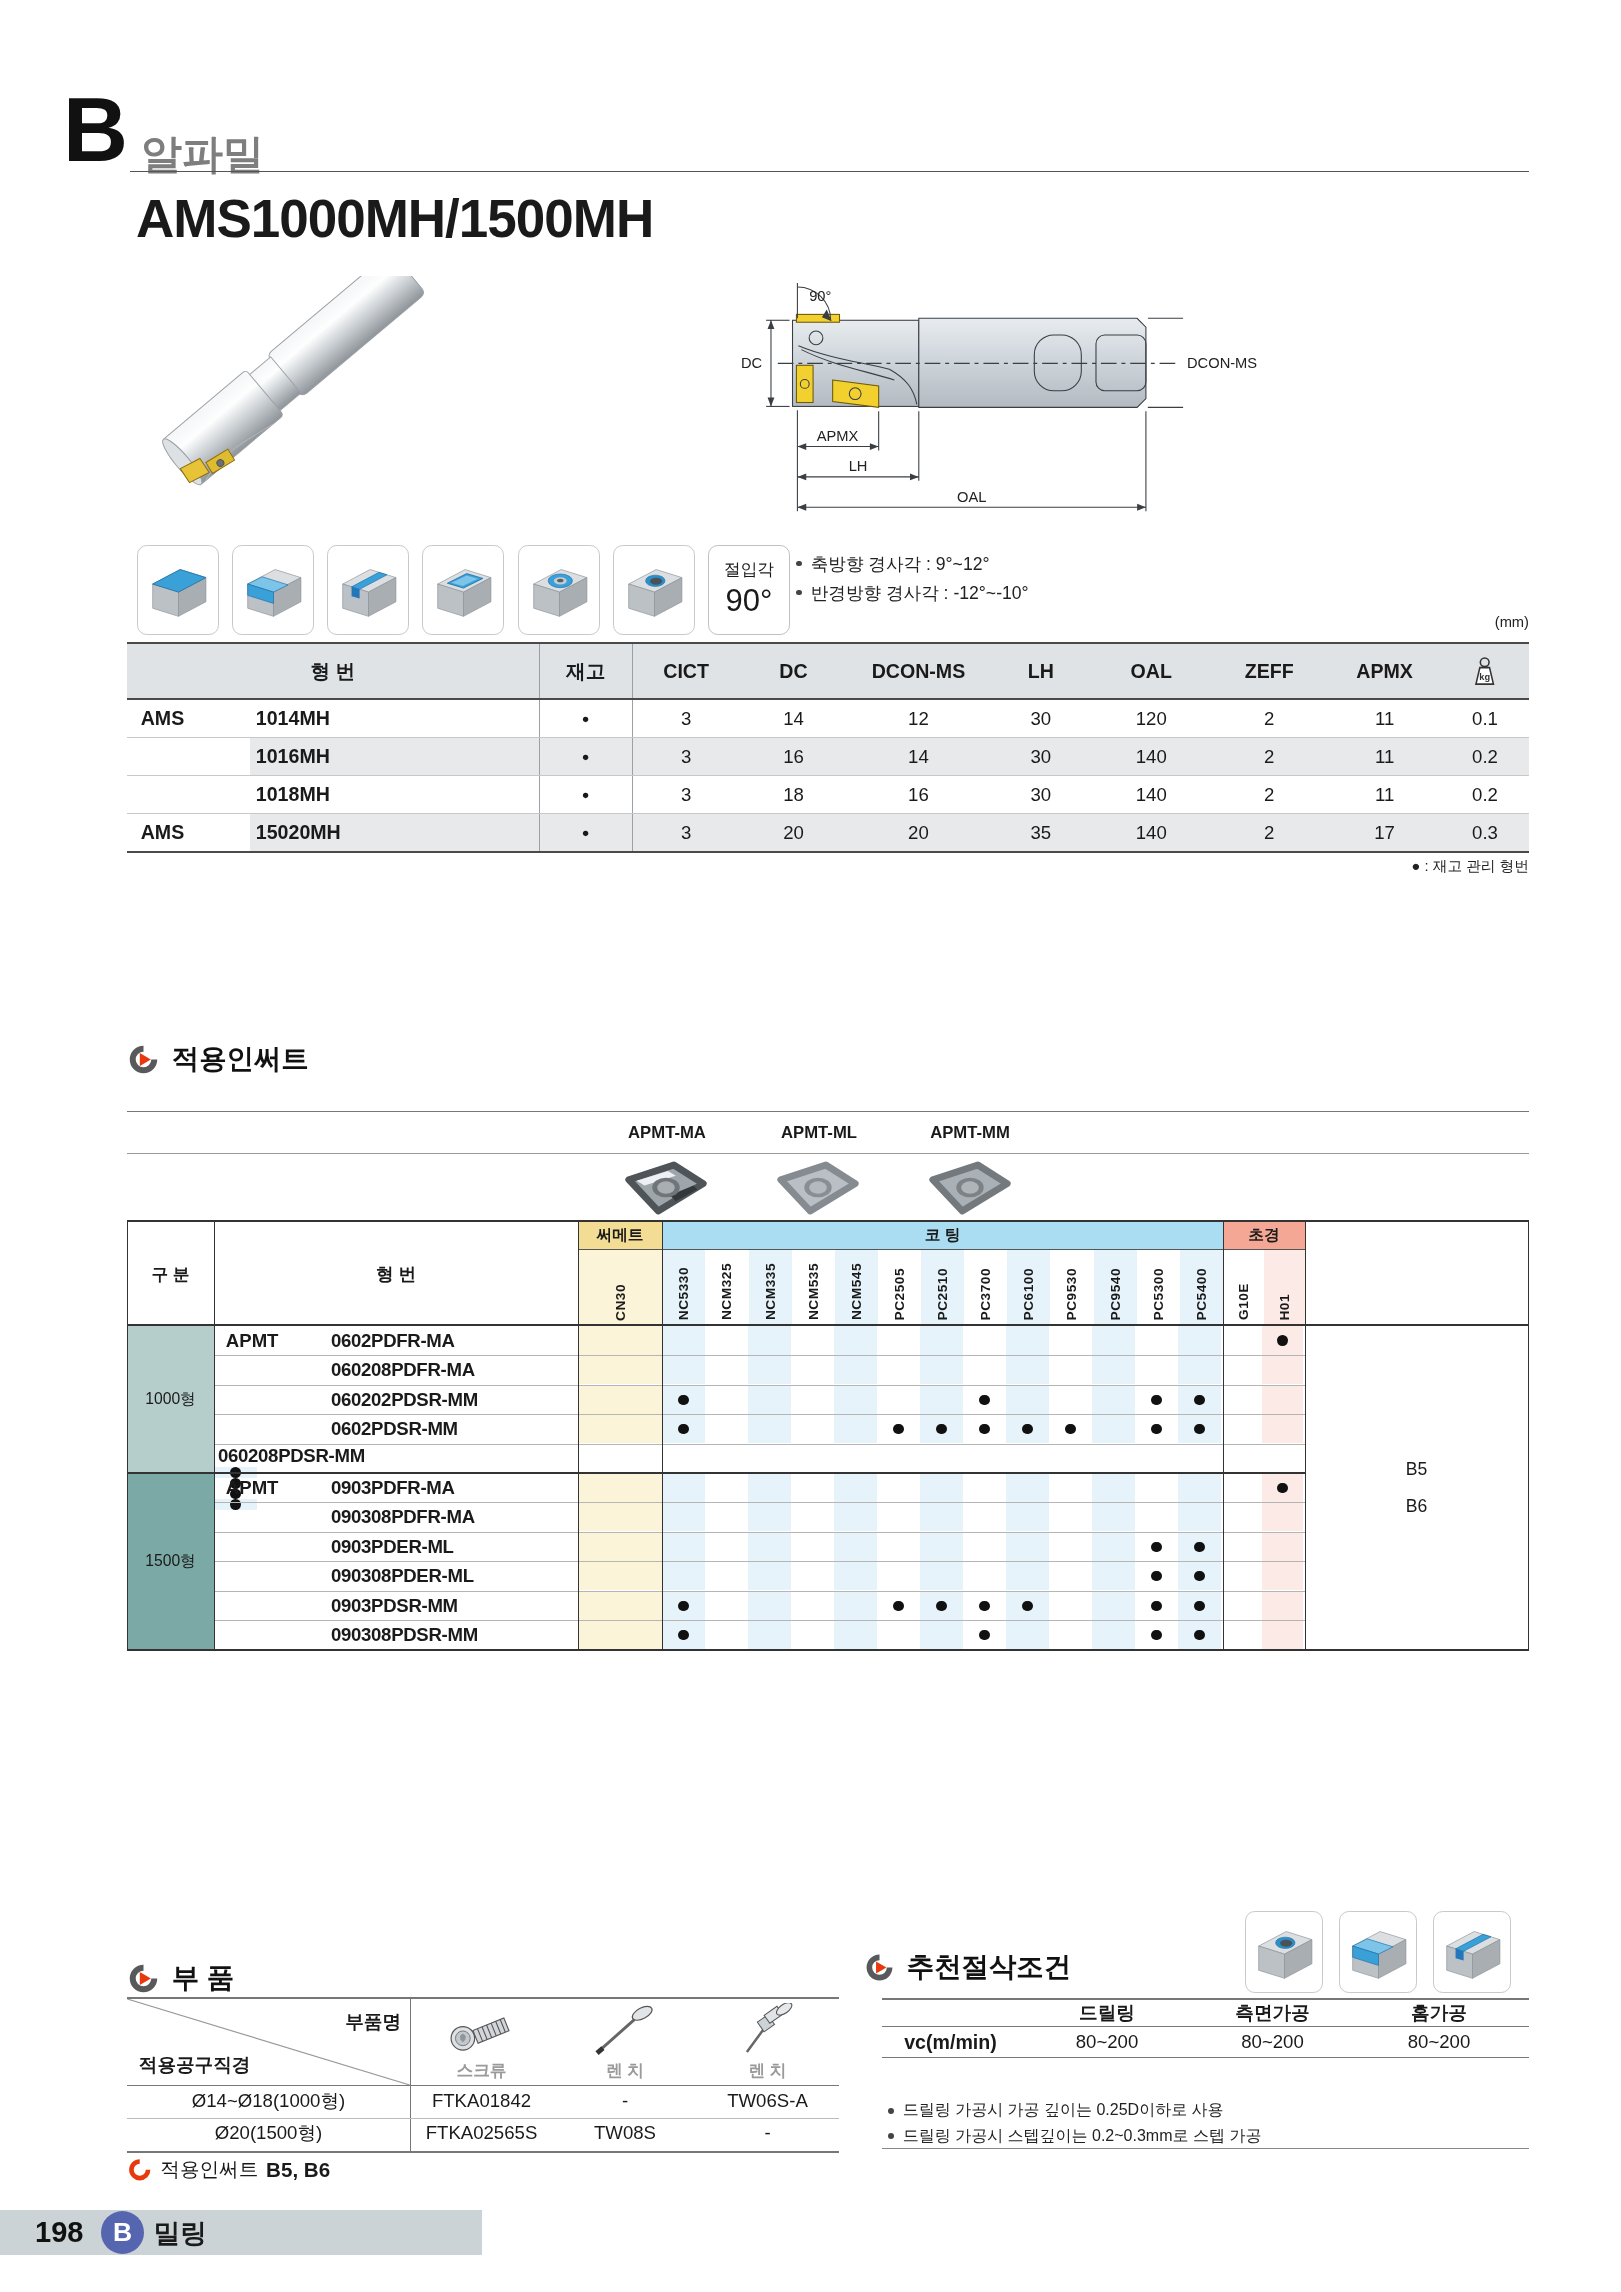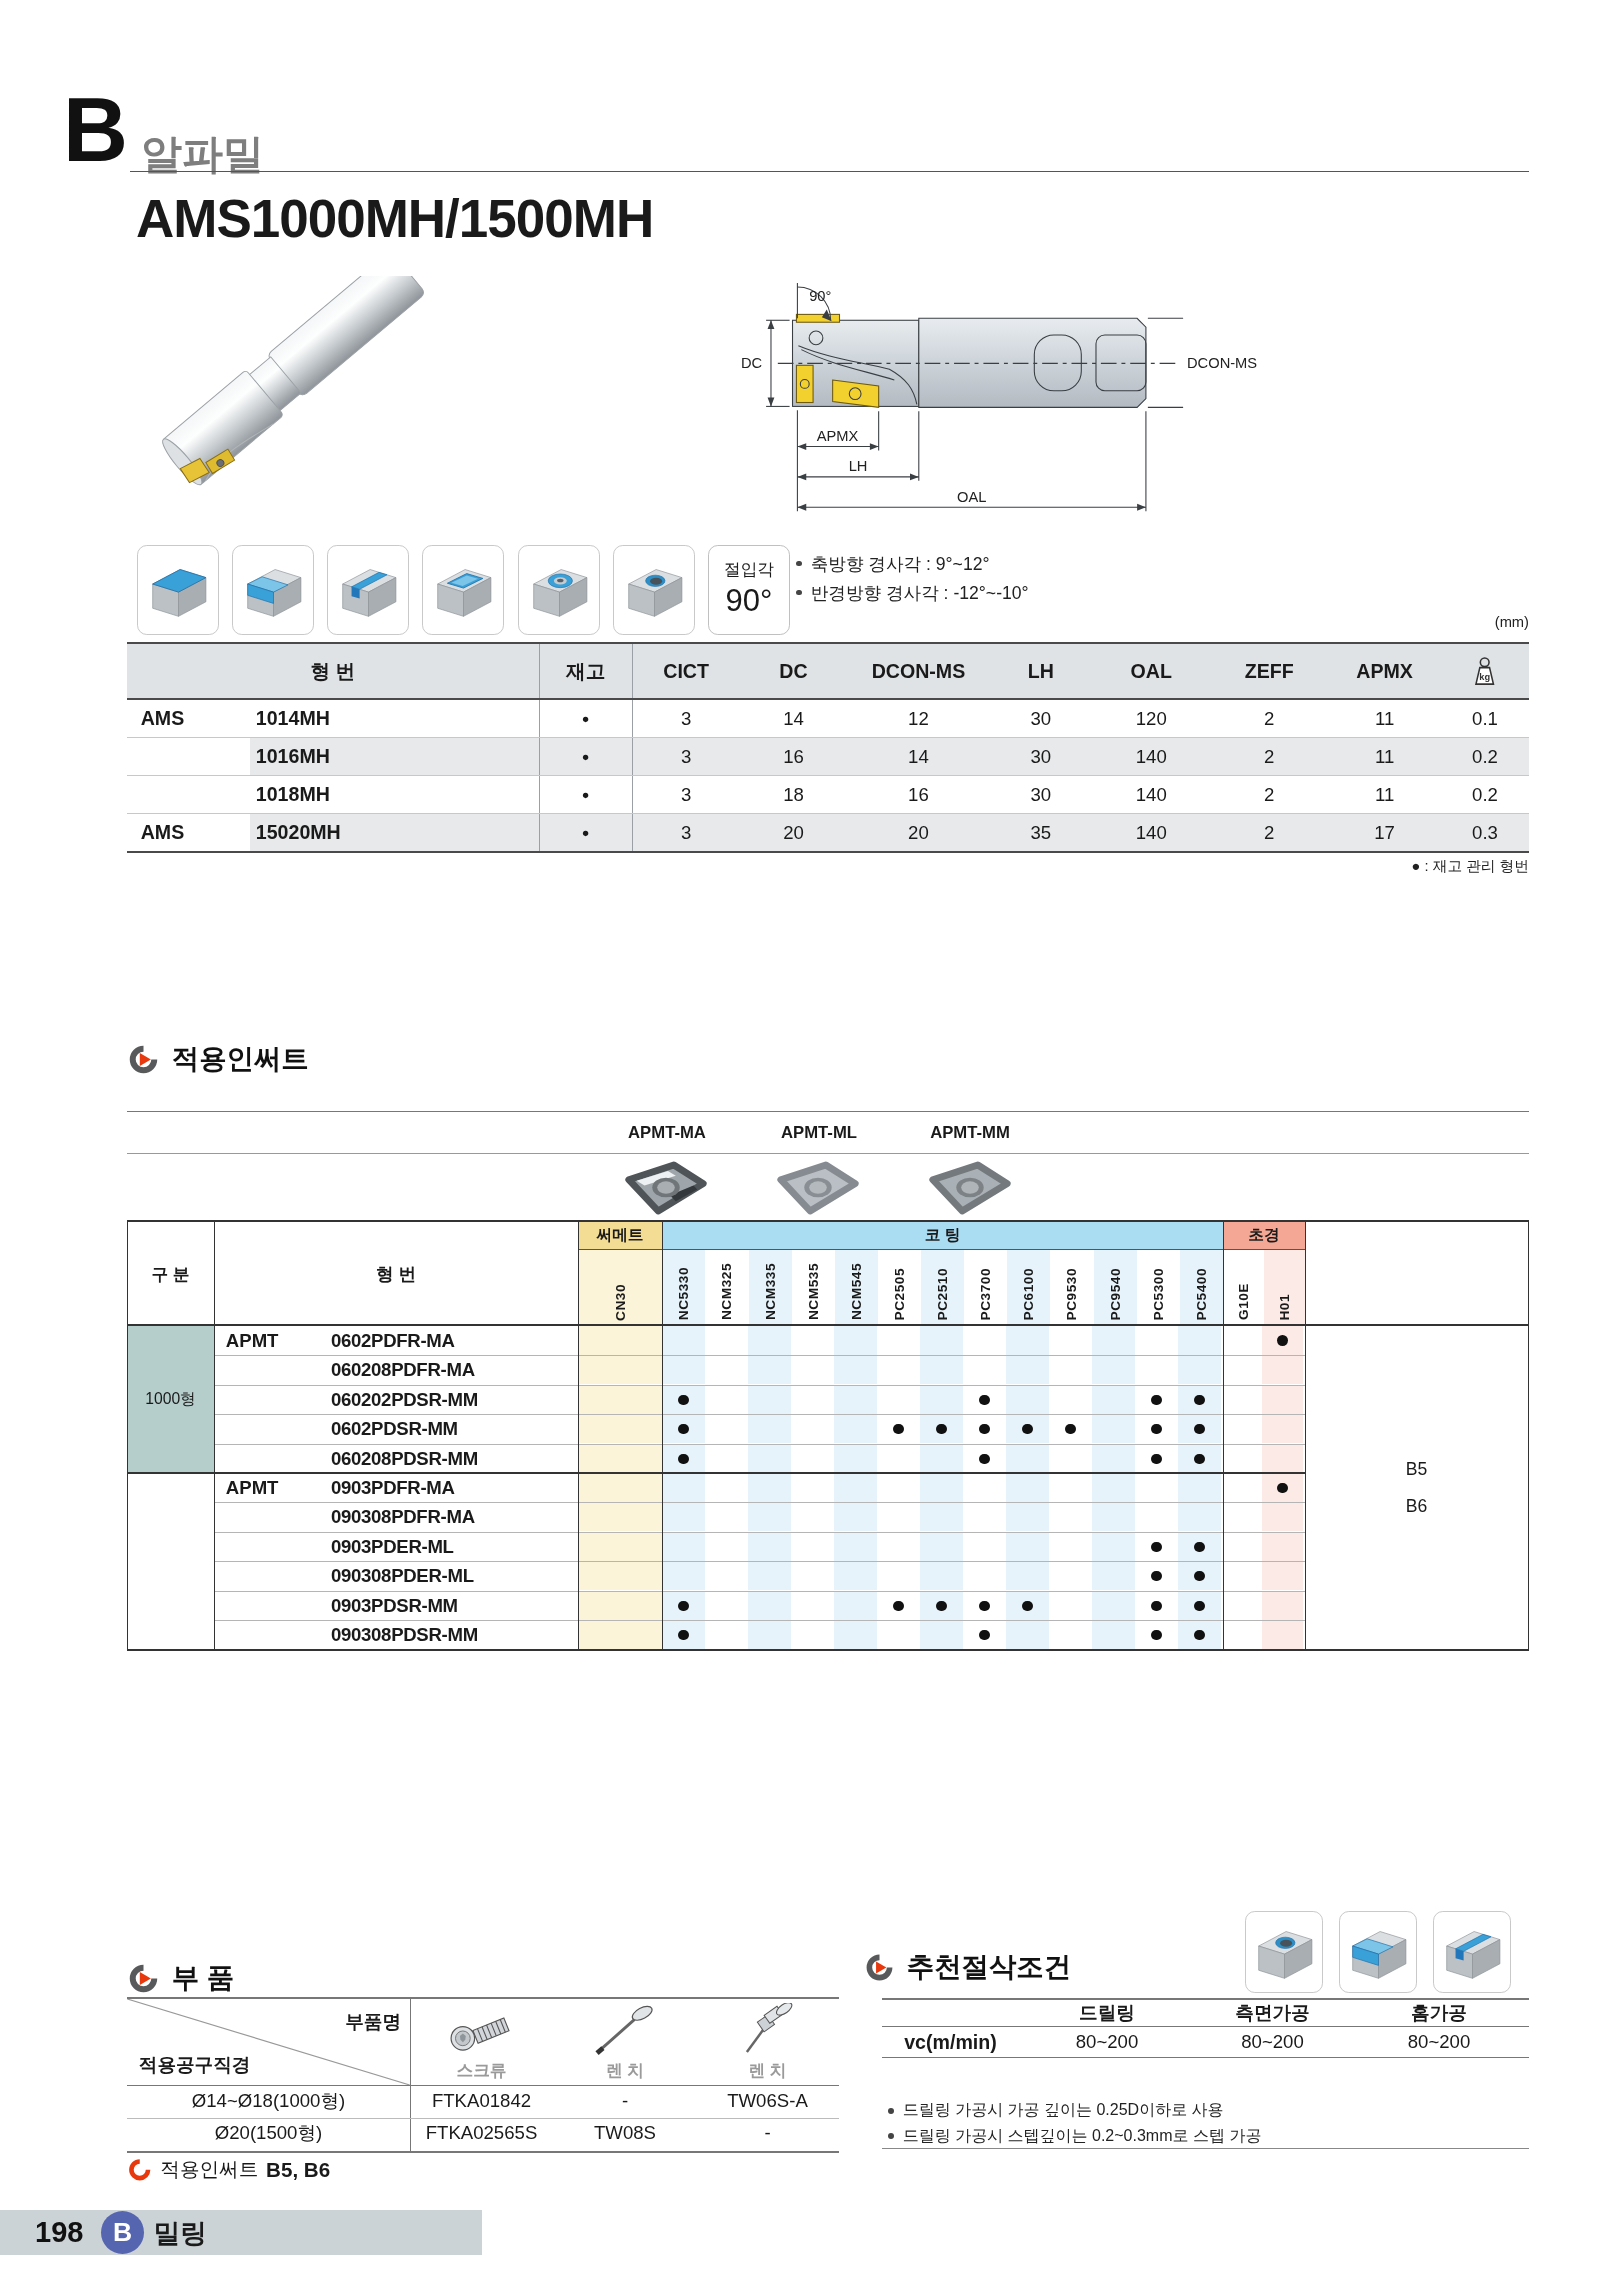"060208PDSR-MM" div.irow { flex-direction: none -> column }
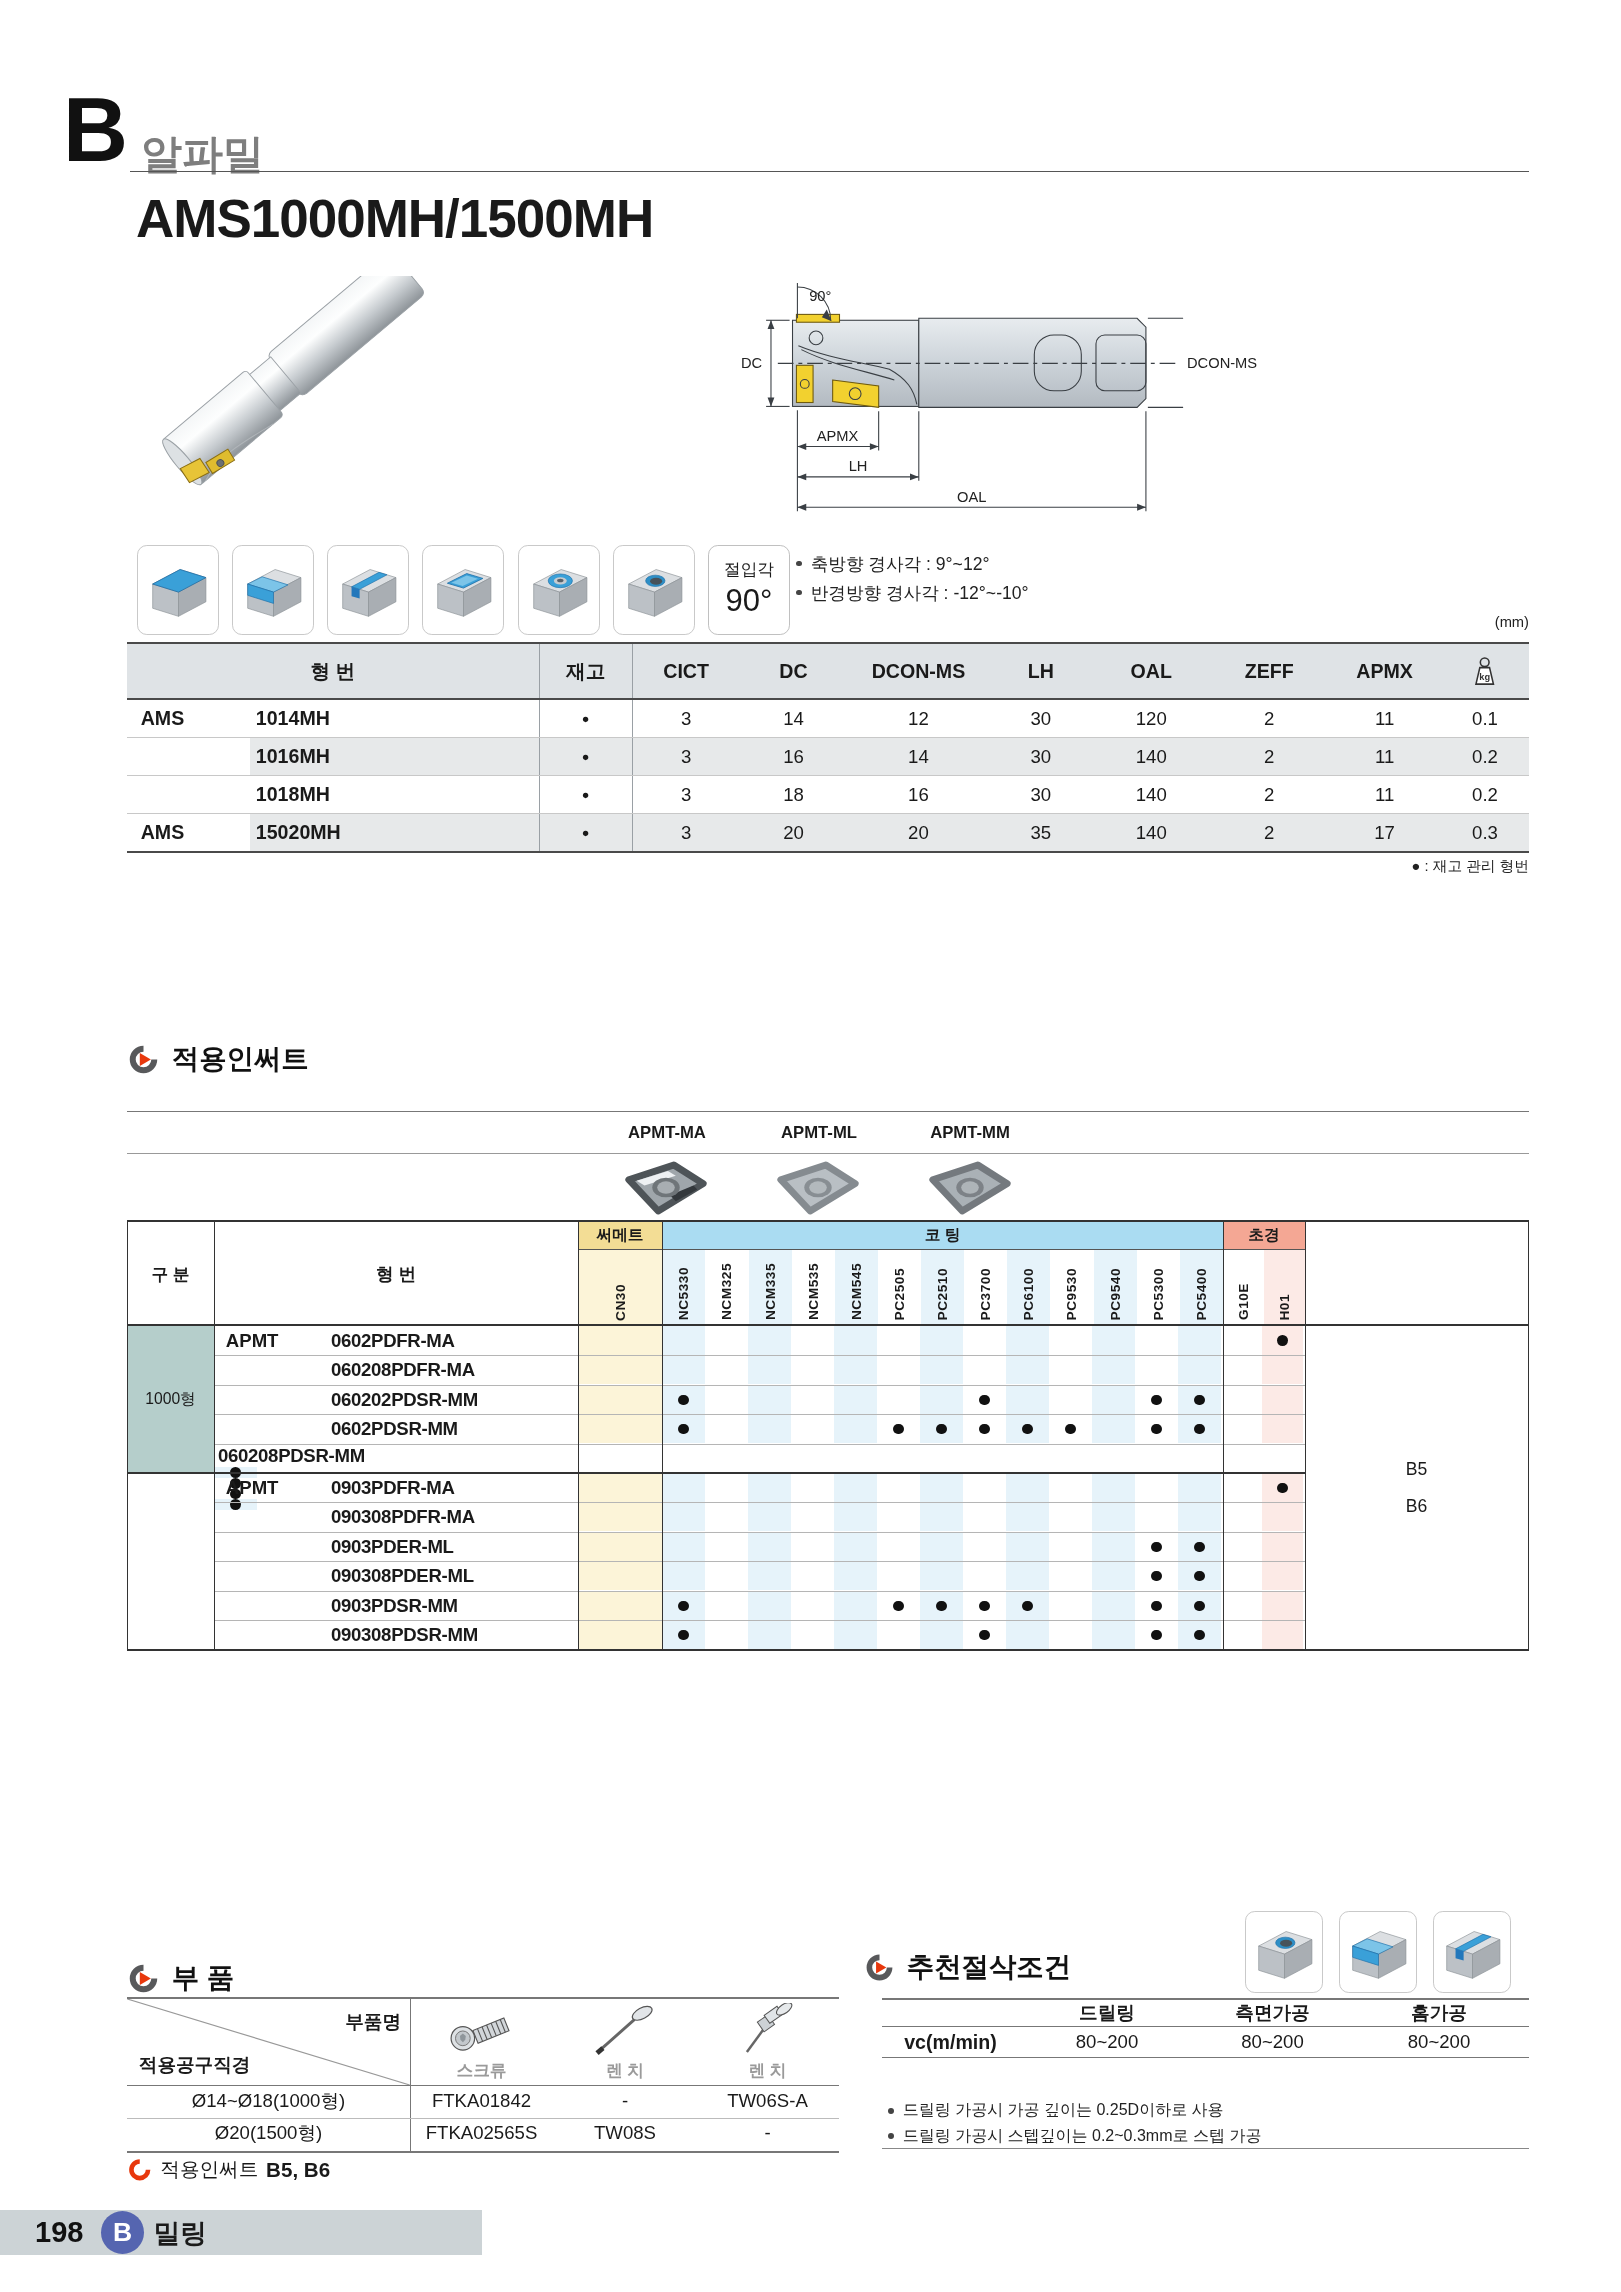"1500형" div.grp { html: none -> <div>1500형</div> }
